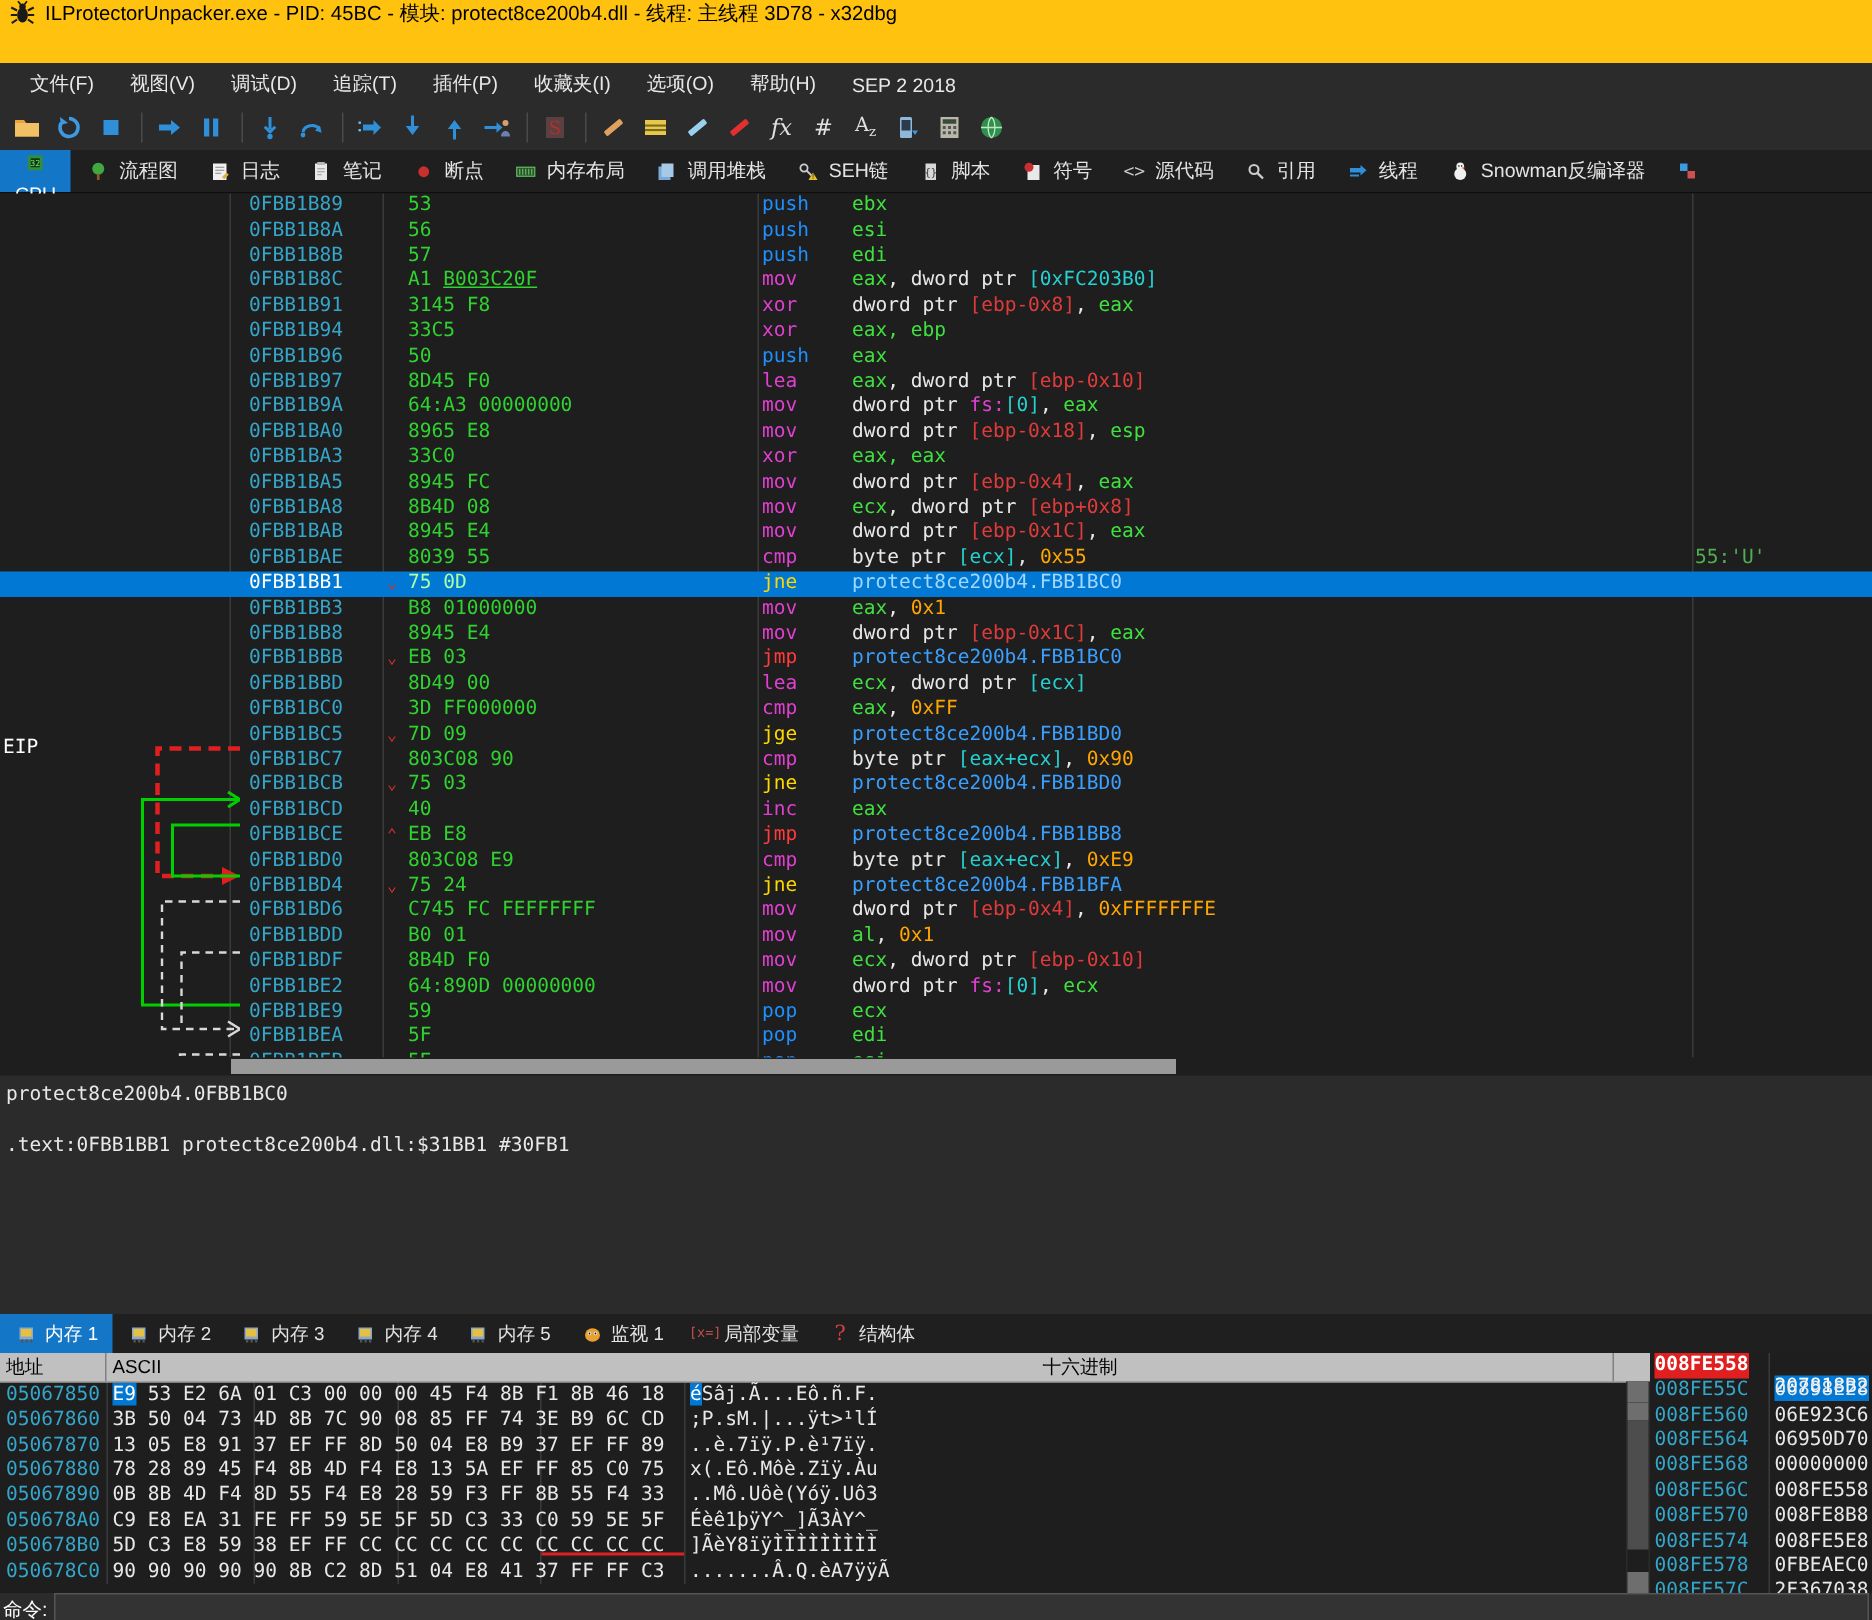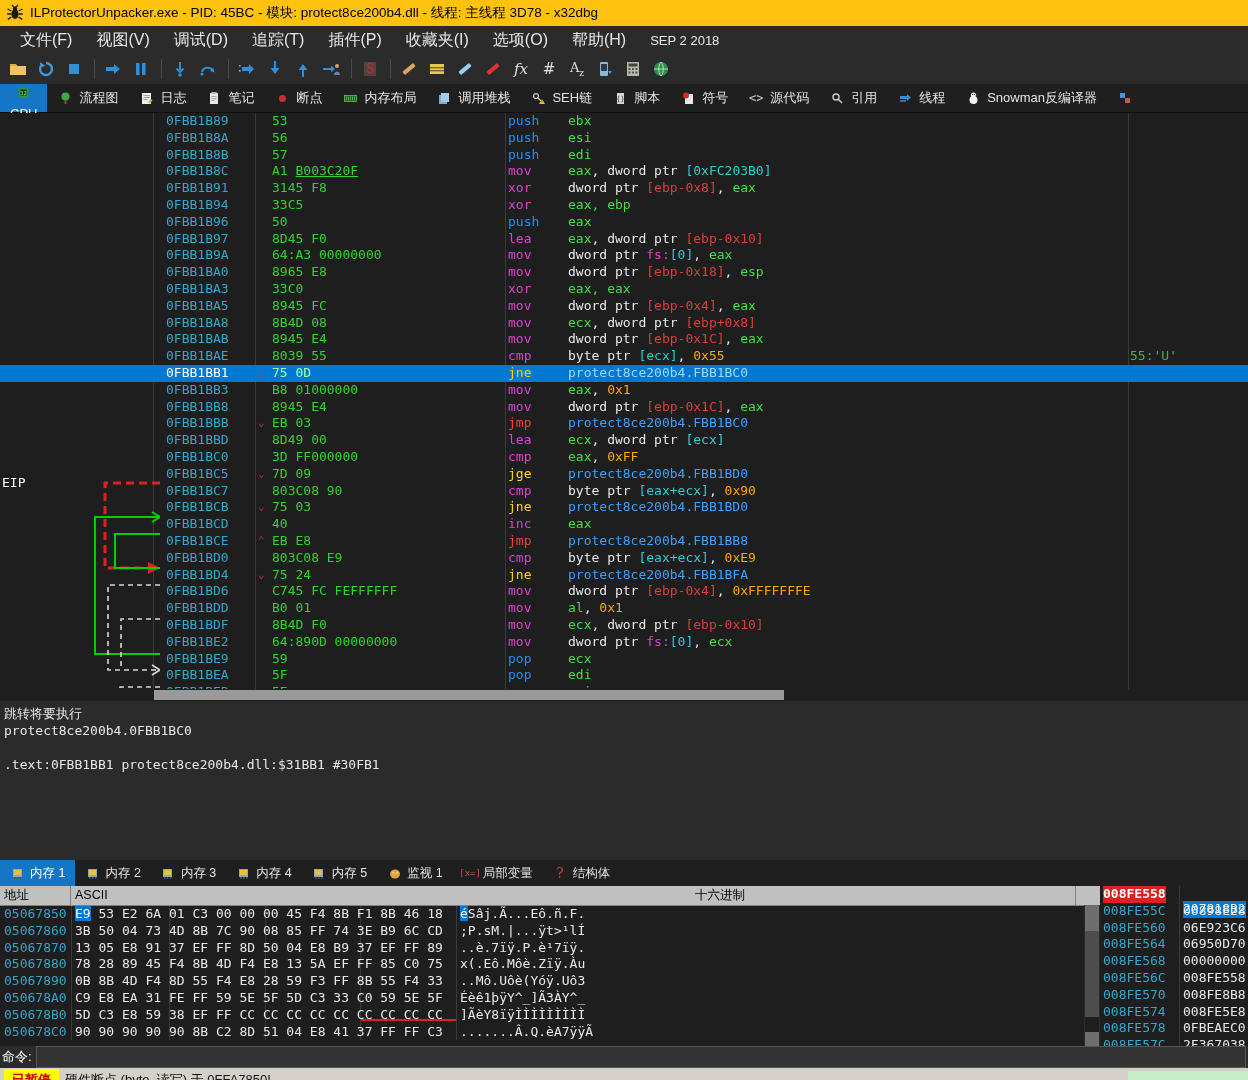"ILProtectorUnpacker.exe - PID: 45BC -" .titlebar { align-items: center -> none; height: 26px -> 42px }
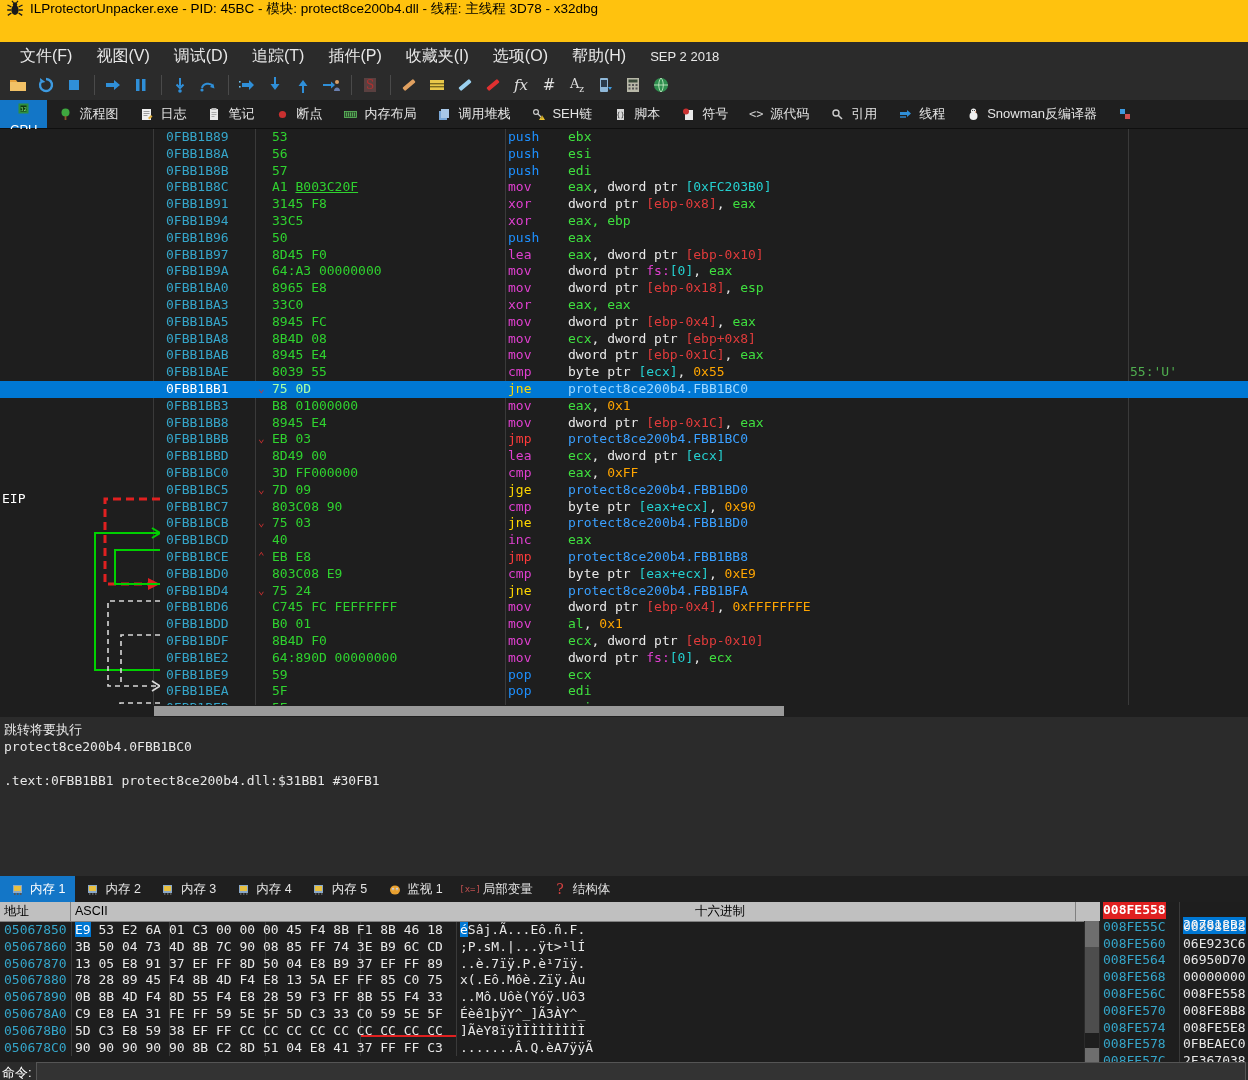"文件(F)" .menubar .mi { font-size: 16px -> 13px }
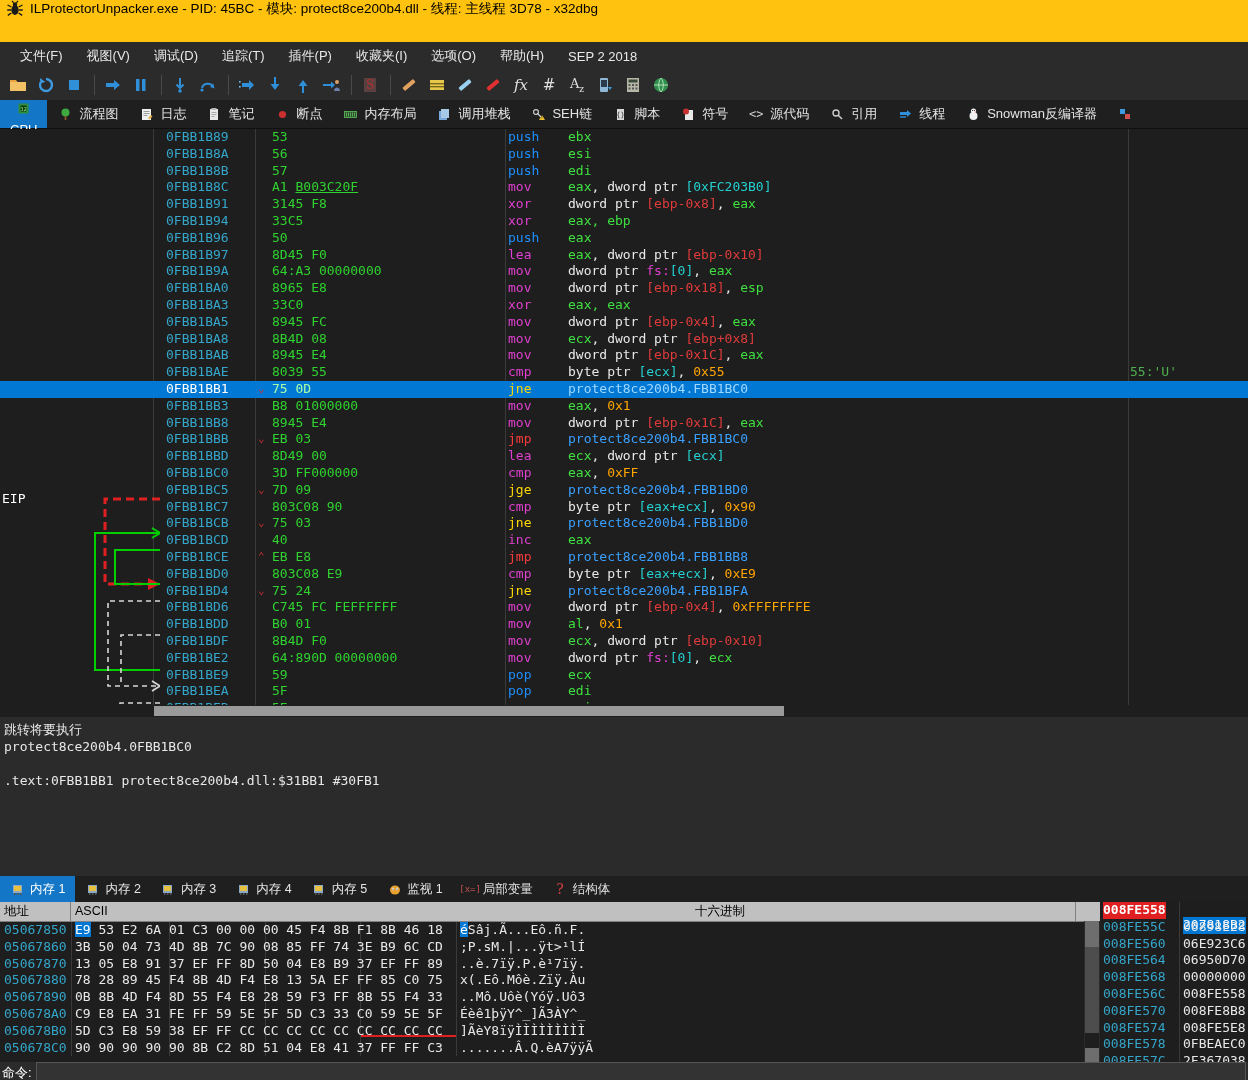"跳转将要执行" div { html: <div>跳转将要执行</div> -> none }
